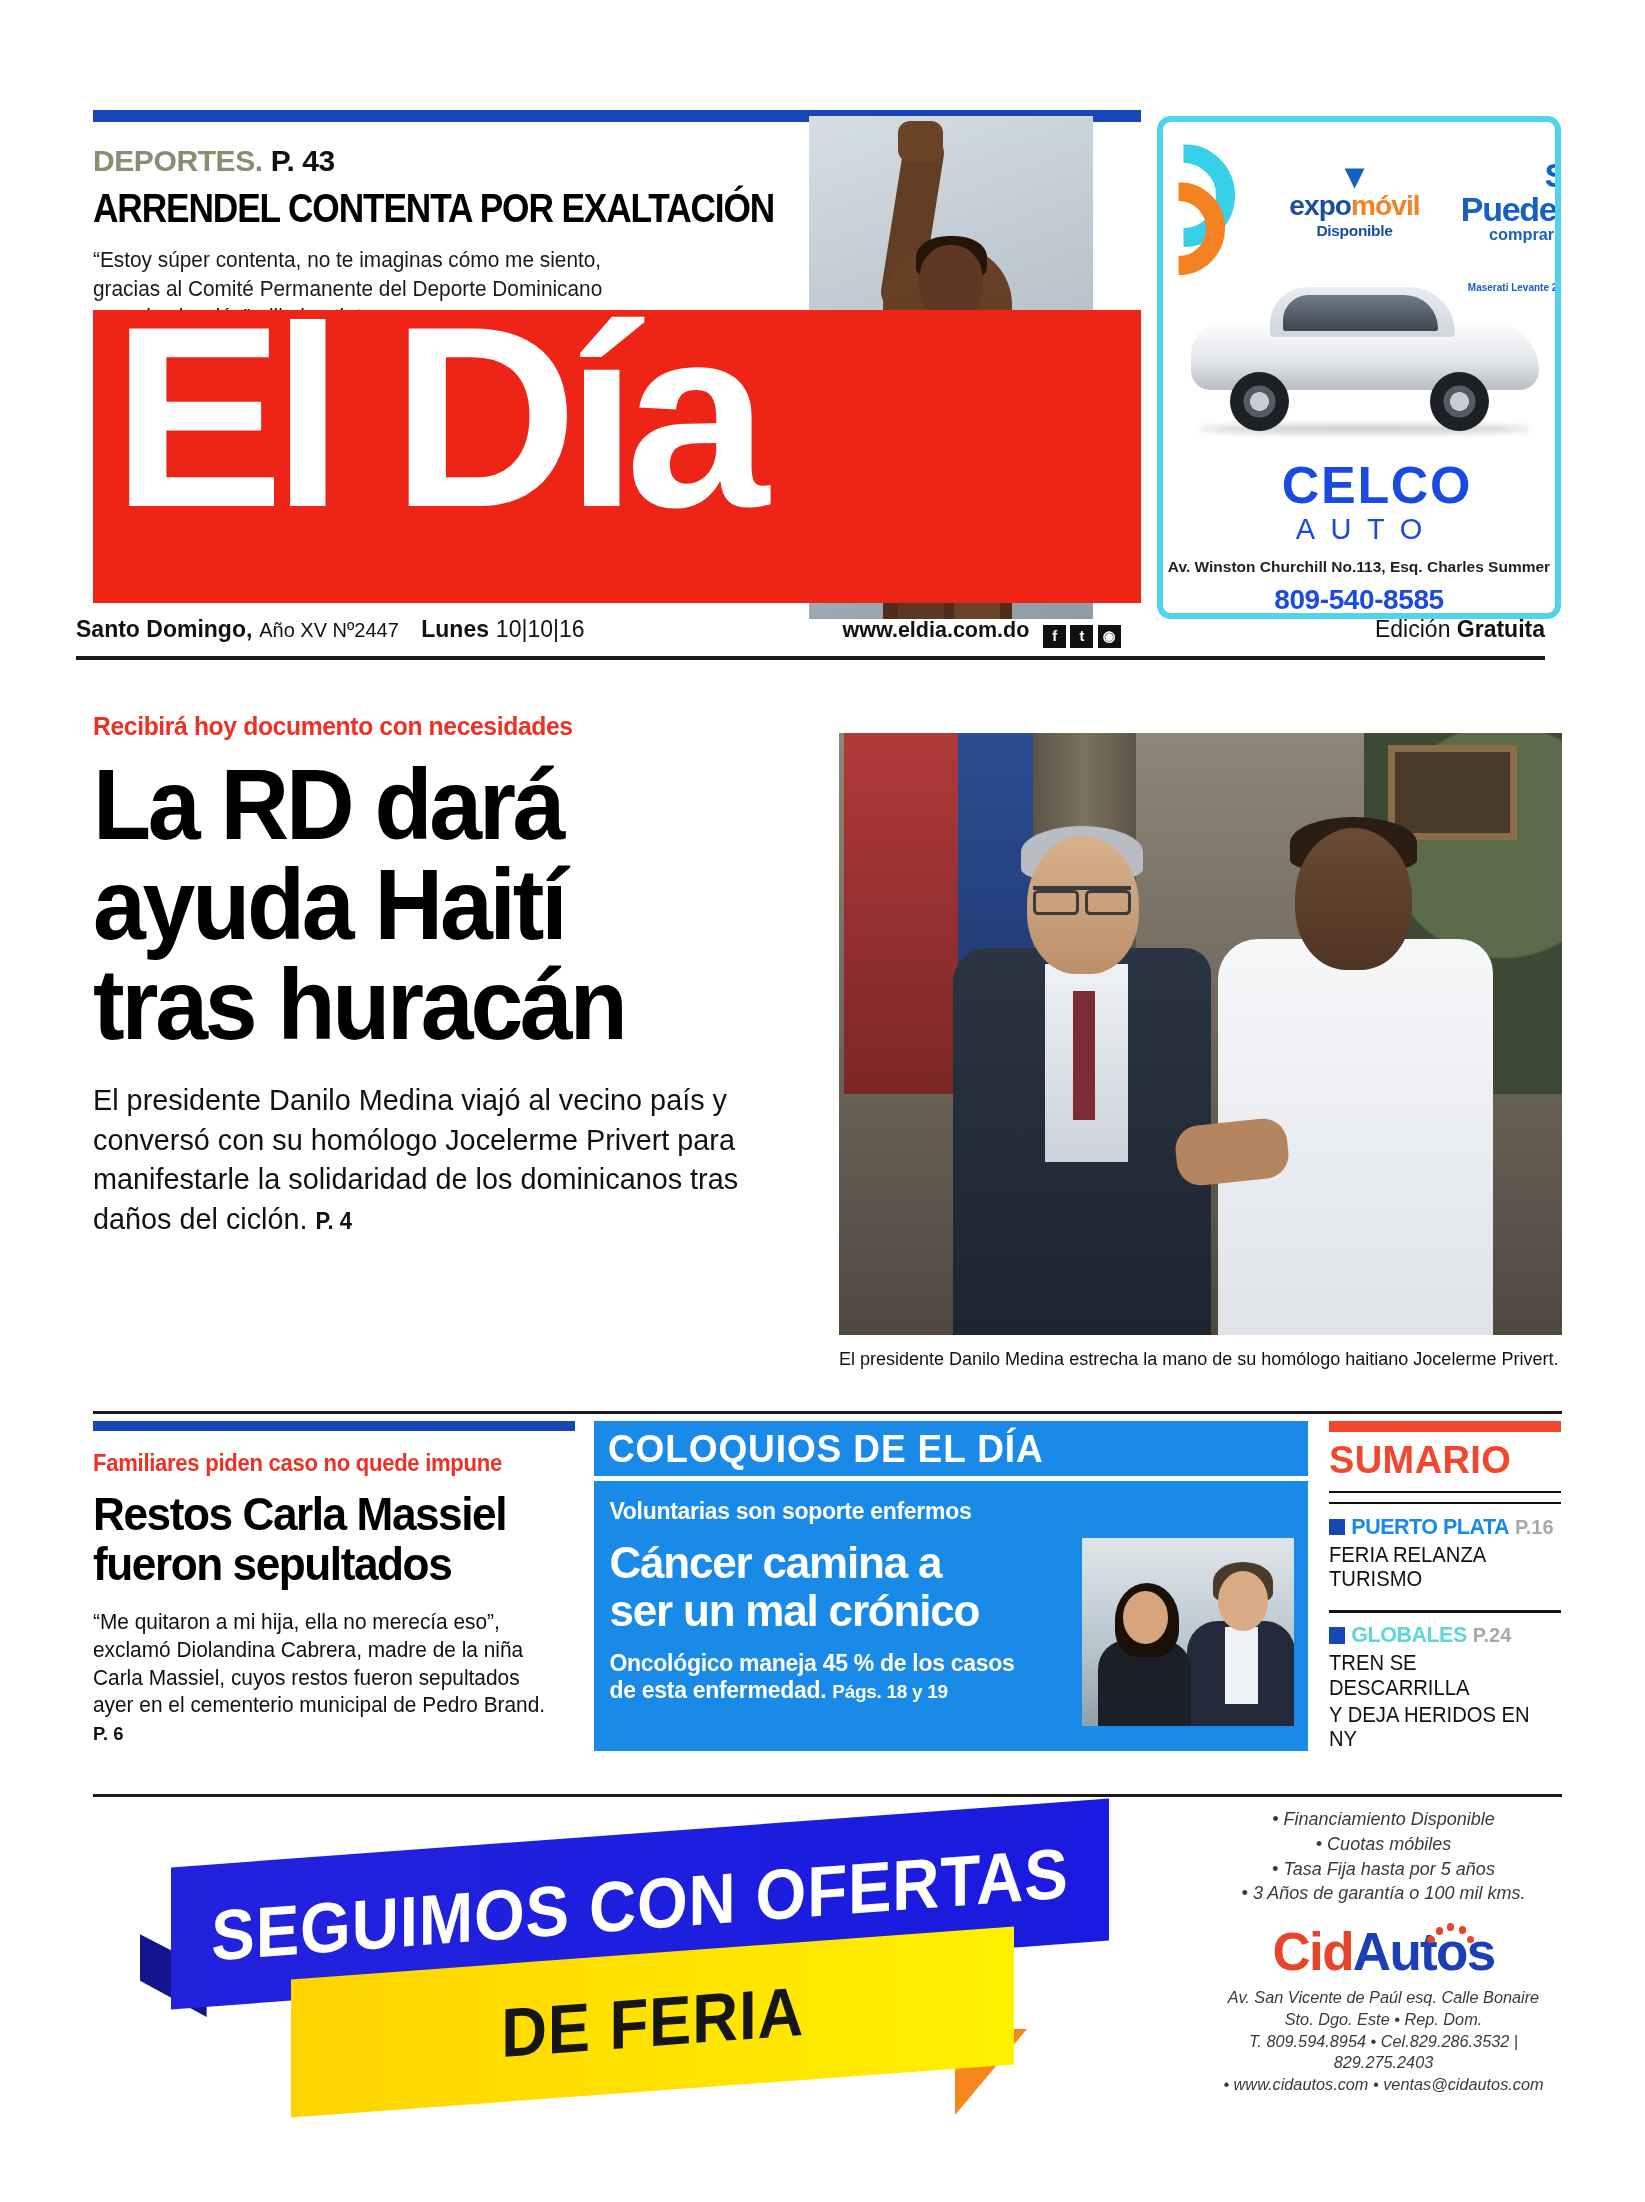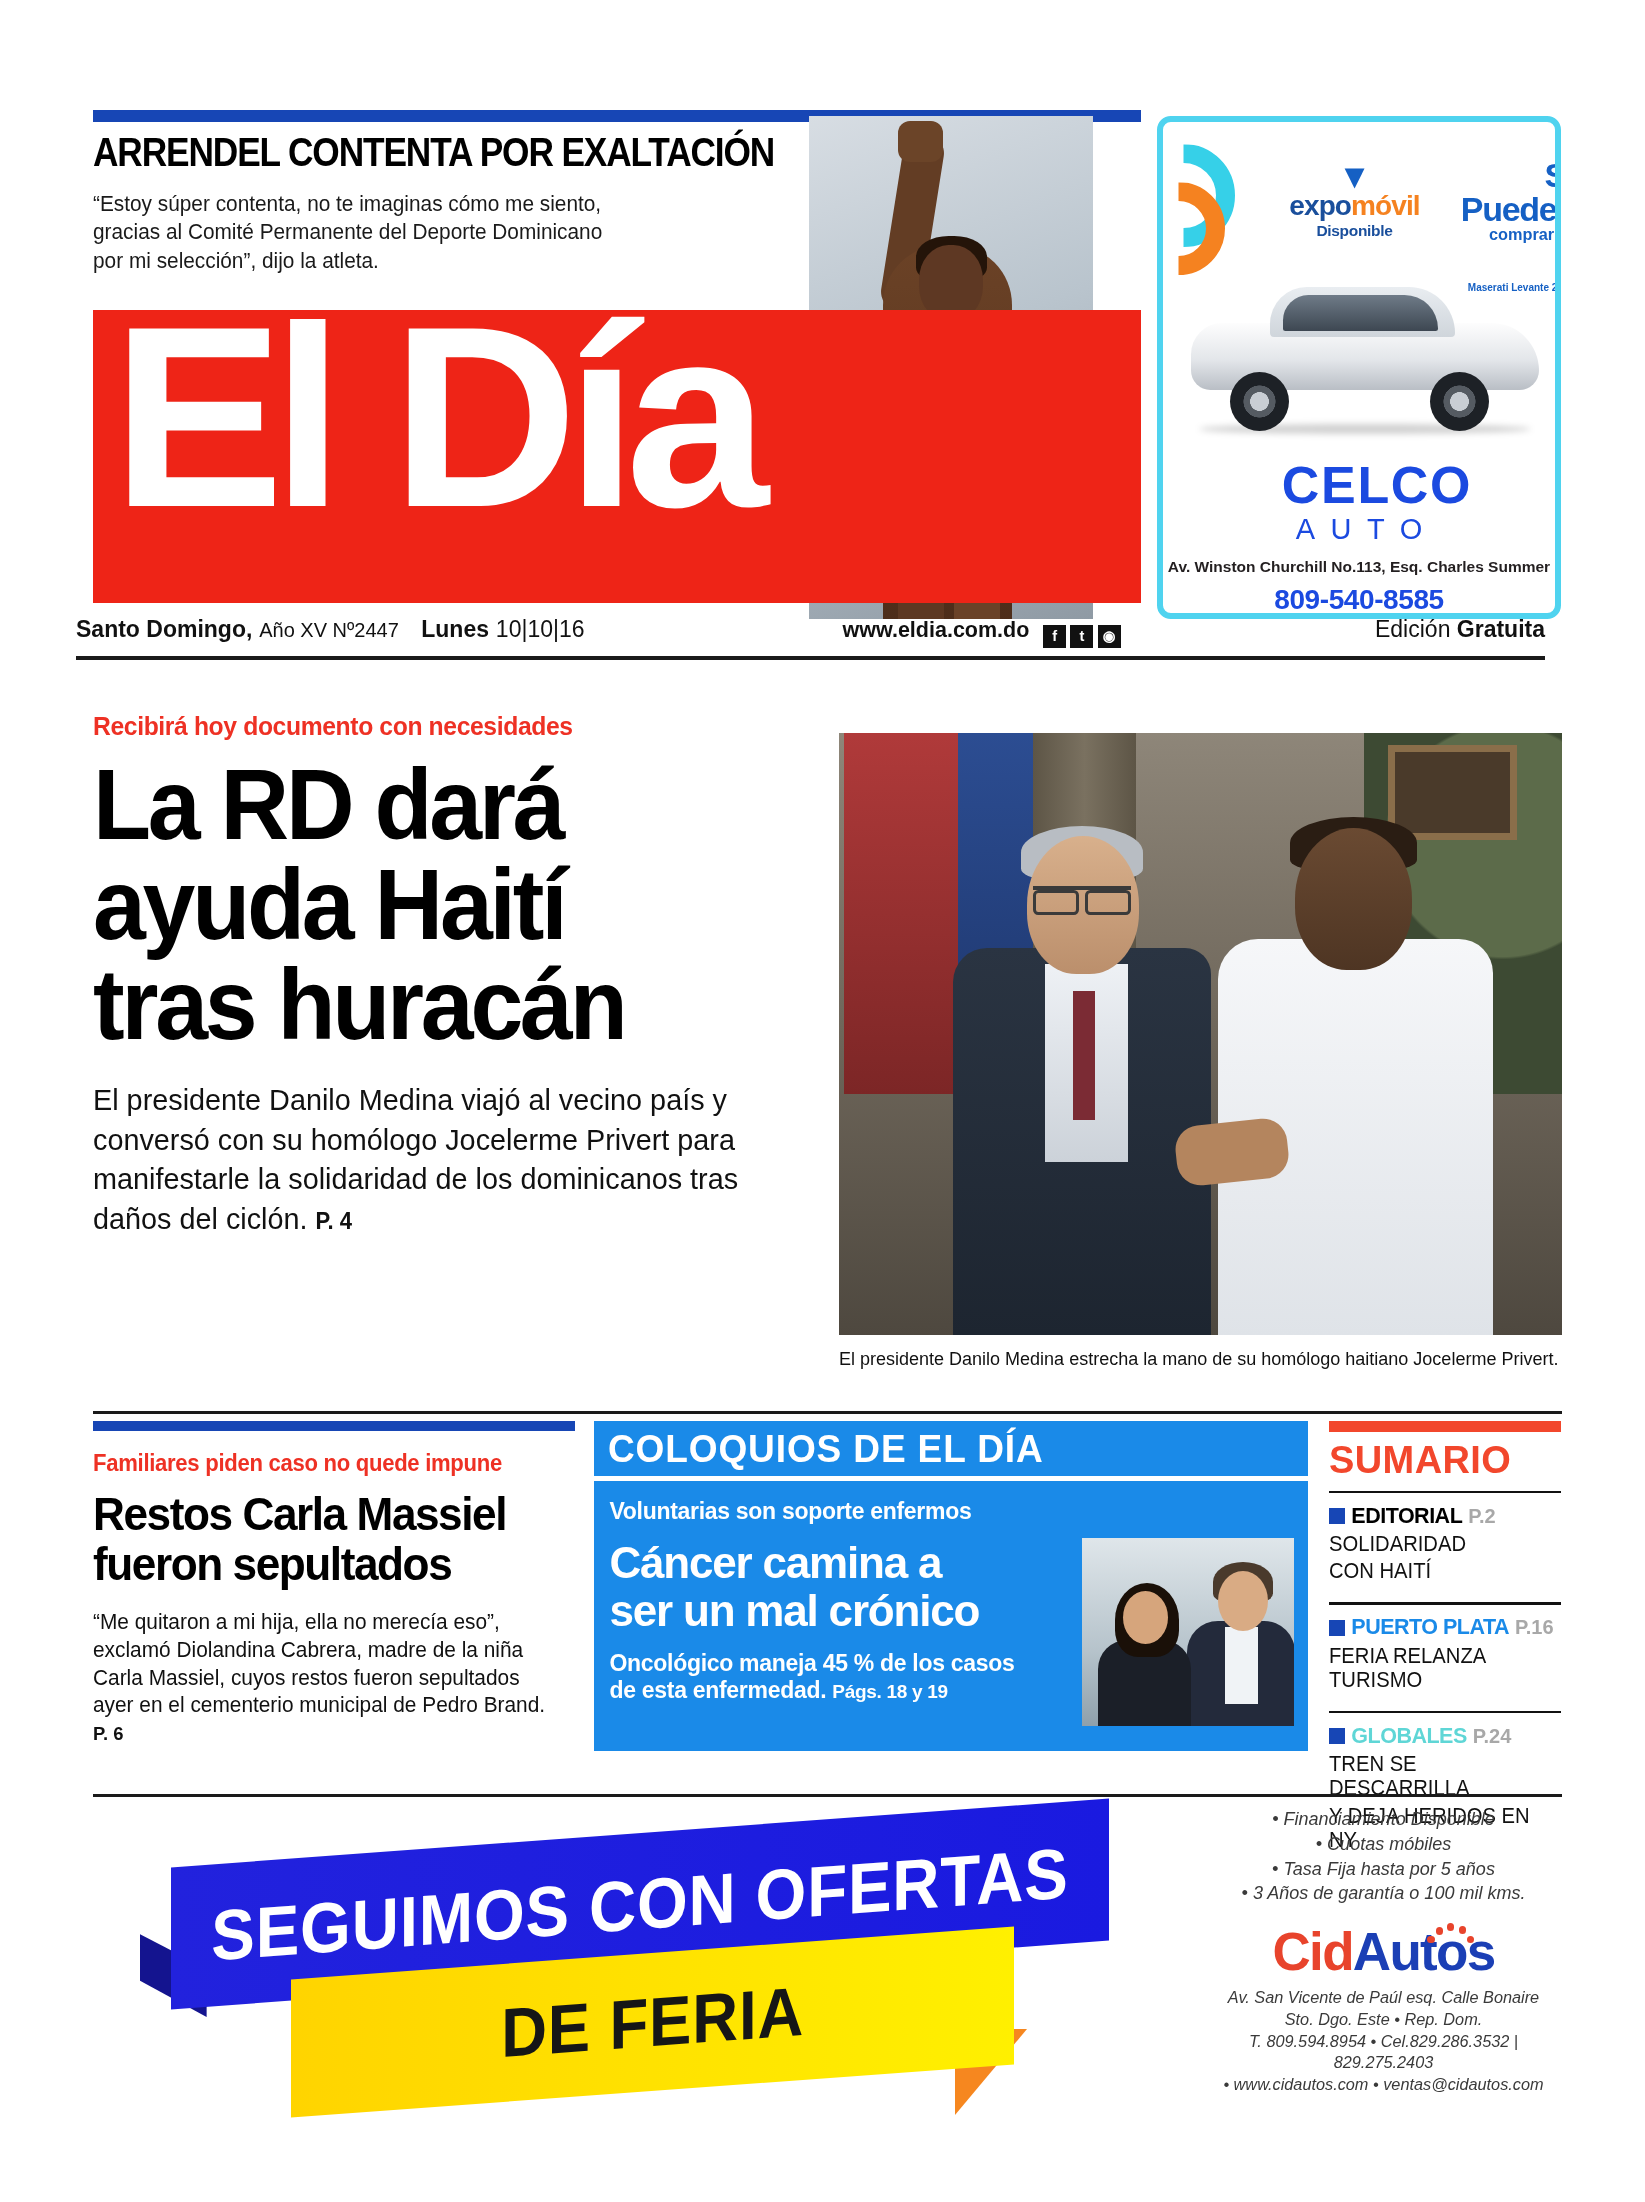"DEPORTES. P. 43" div.promo-kicker { html: none -> <div> <span>DEPORTES.</span> <span>P. 43</span> </div> }
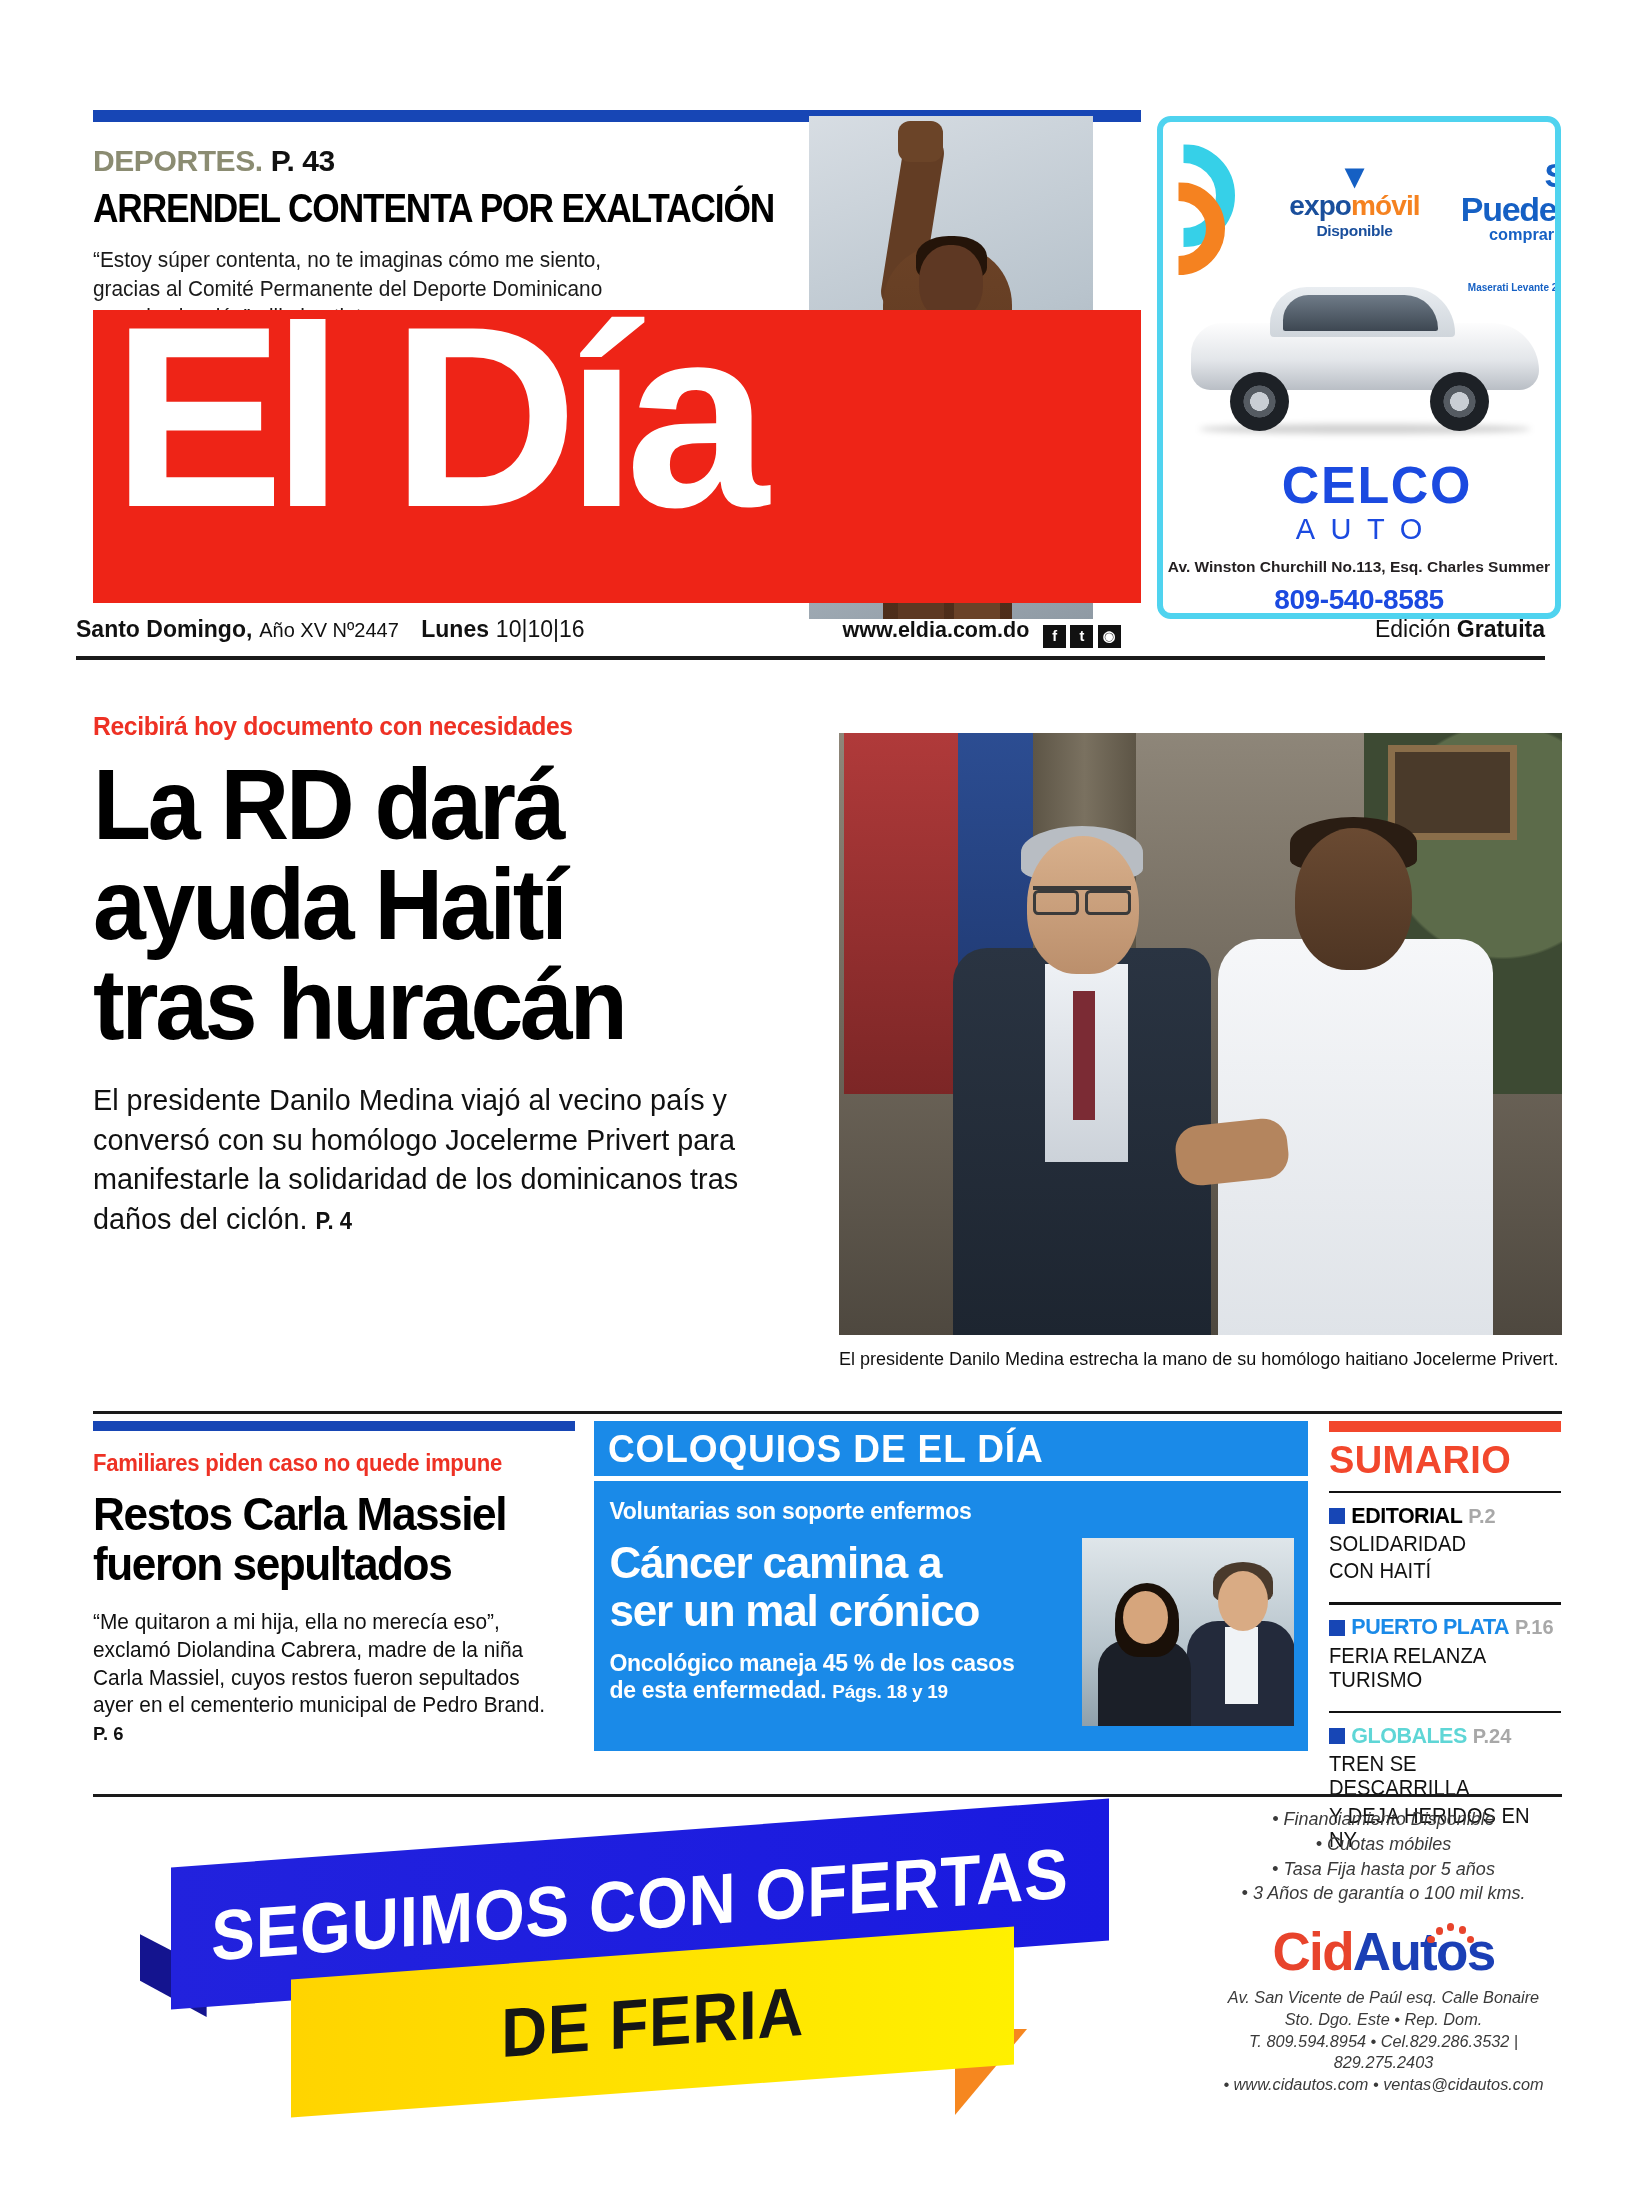"EDITORIAL" div.sum-item { html: <div> <div> <span></span> <span>EDITORIAL</span> <span>P.2</span> </div> <div>SOLIDARIDAD</div> <div>CON HAITÍ</div> </div> -> none }
